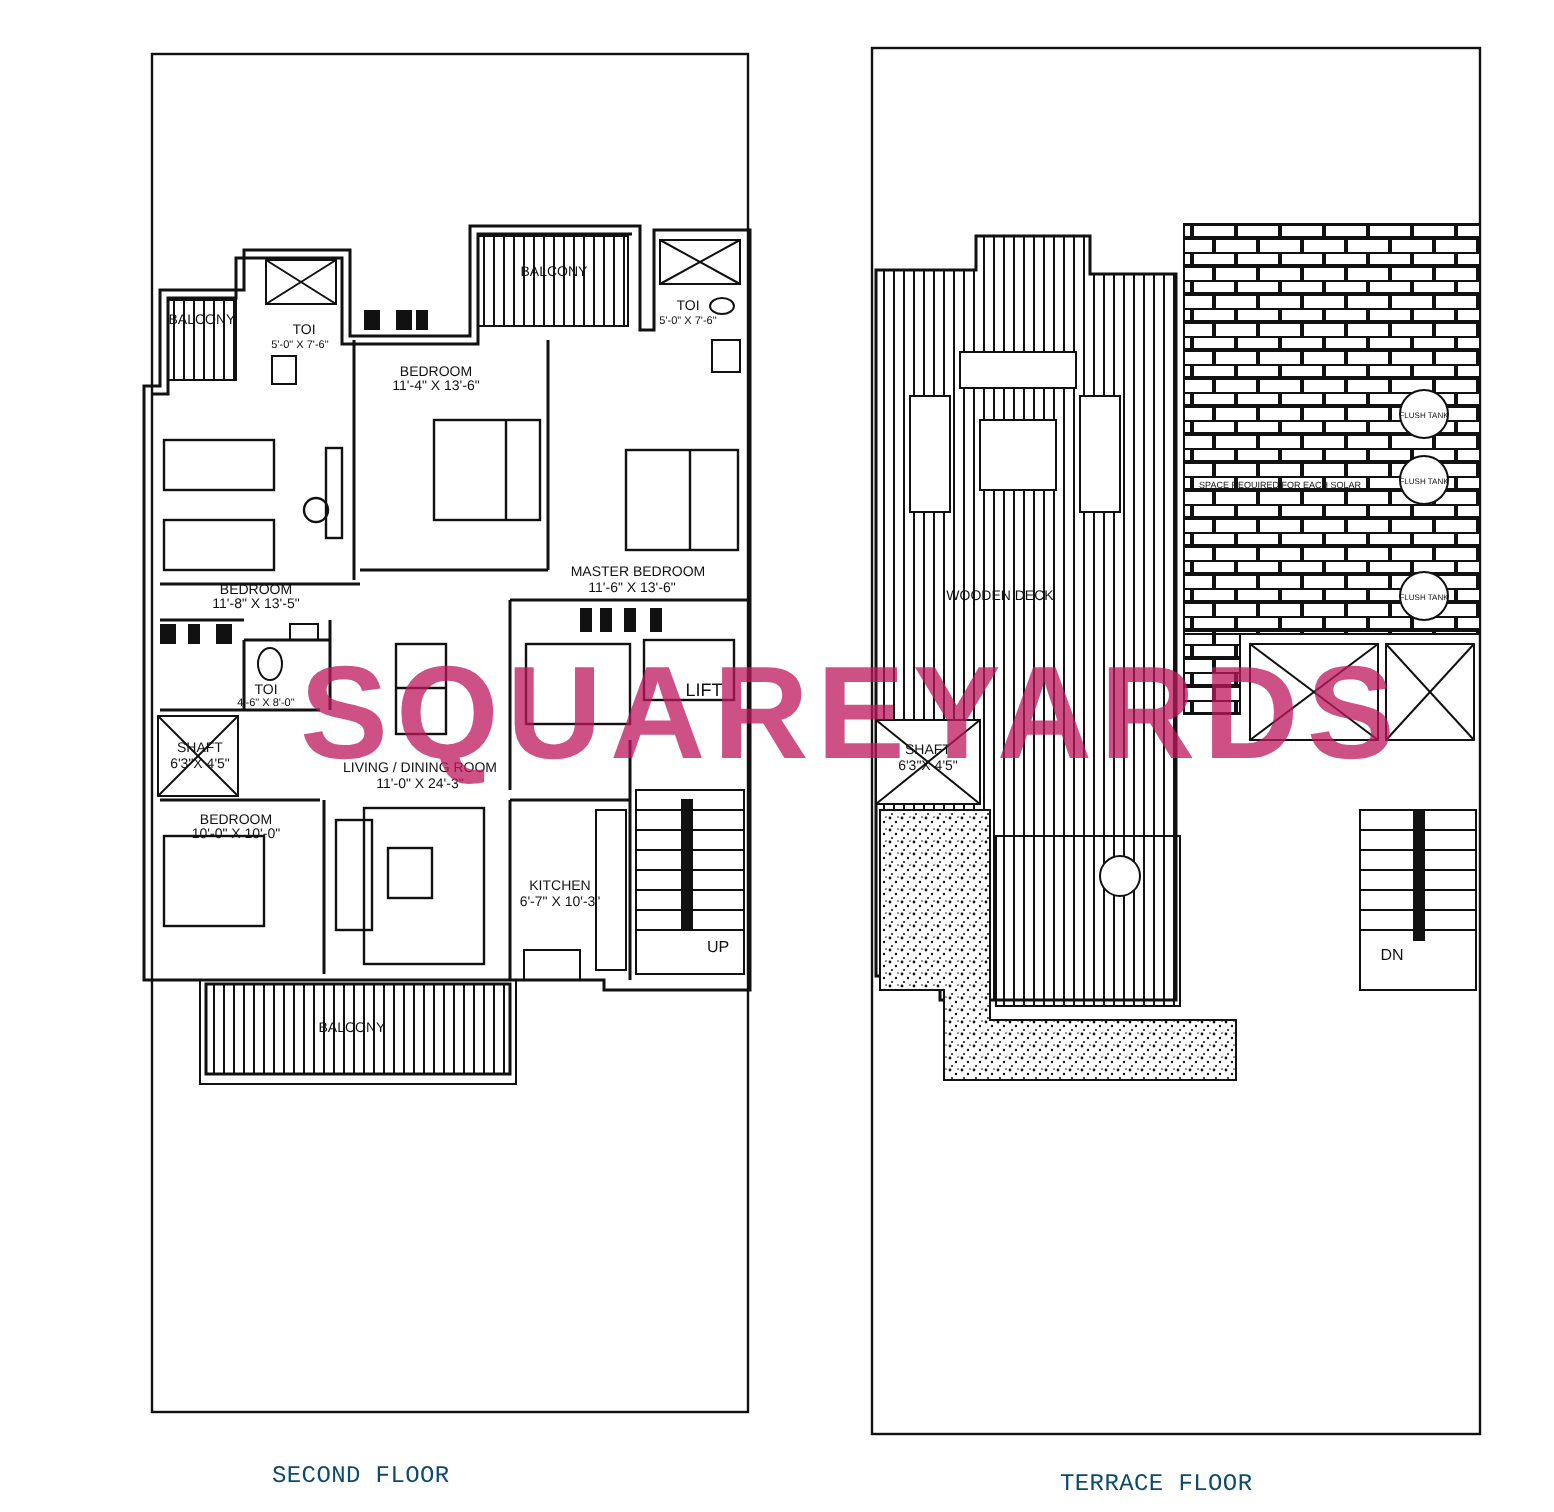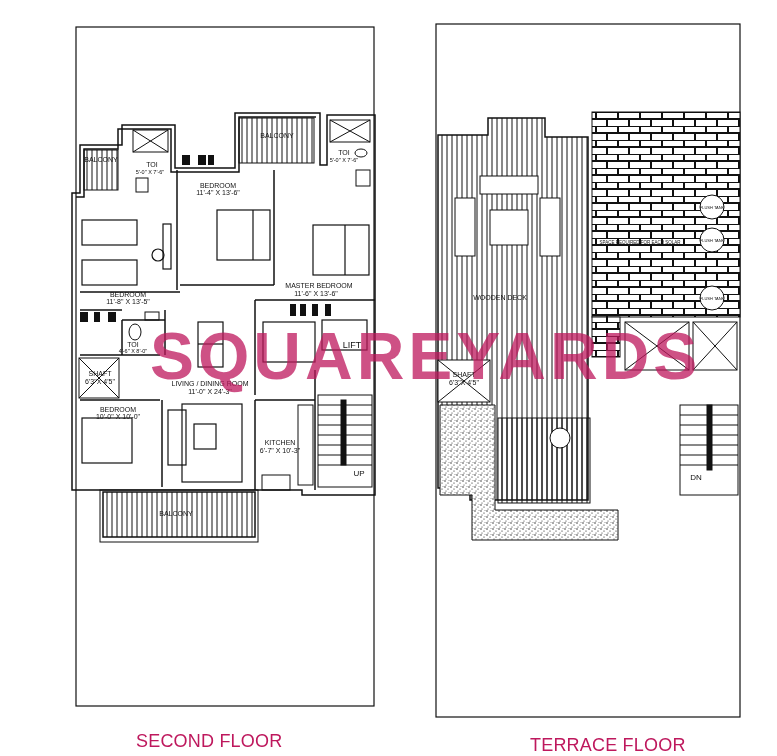"SECOND FLOOR" .caption { color: #be185d -> #0c4a6e; font-family: Liberation Sans, sans-serif -> Liberation Mono, monospace; font-size: 18px -> 12px }
